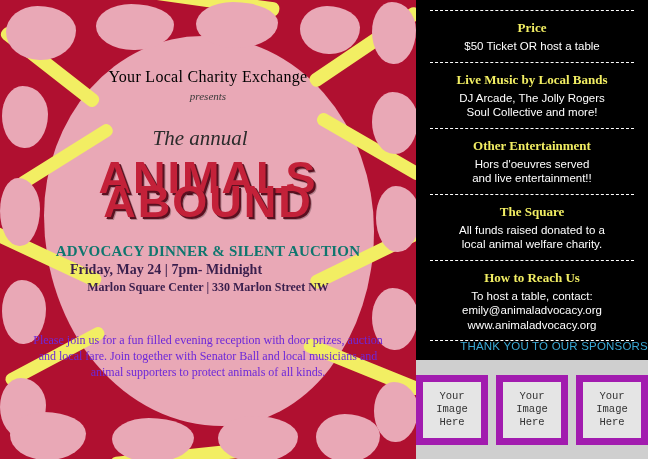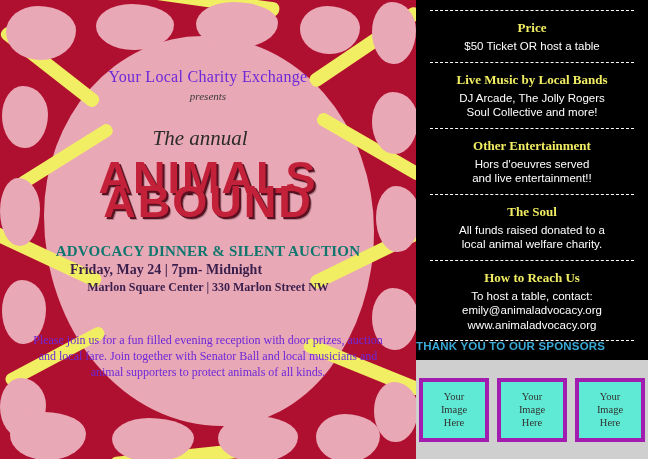"Your Local Charity Exchange" #org-name { color: #6d28d9 -> #000000 }
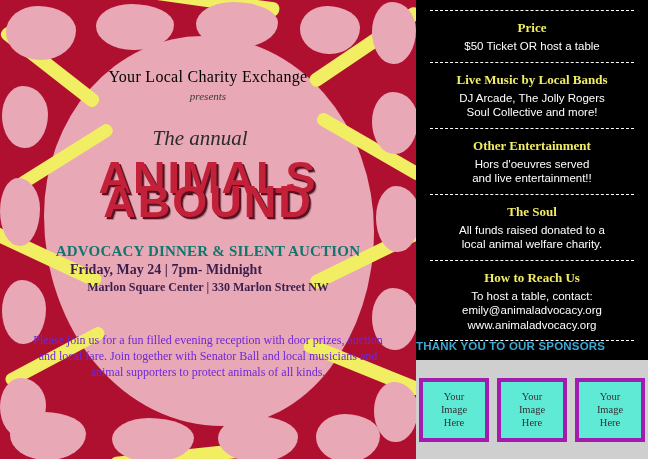"The Soul" div.info-heading { text: Soul -> Square }
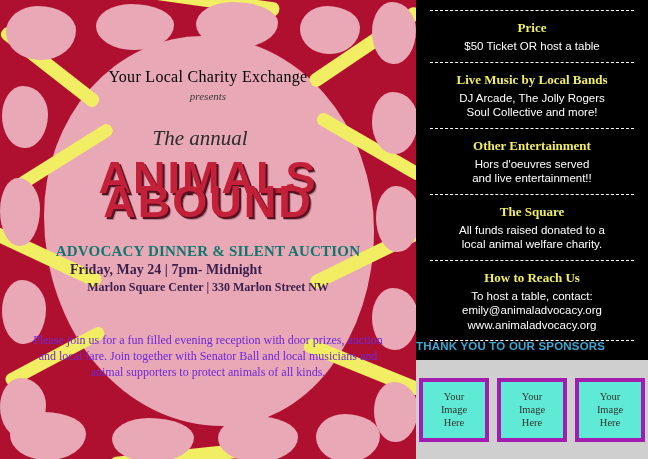"THANK YOU TO OUR SPONSORS" #sponsors-title { font-weight: bold -> normal; text-align: left -> right }
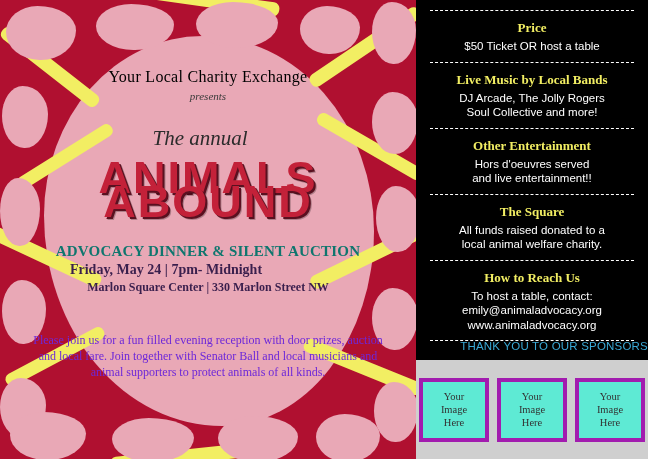"Your" .sponsor-box { background: #5eead4 -> #e5e5e5; border: 4px solid #a21caf -> 7px solid #a21caf; font-family: Liberation Serif, serif -> Liberation Mono, monospace }
